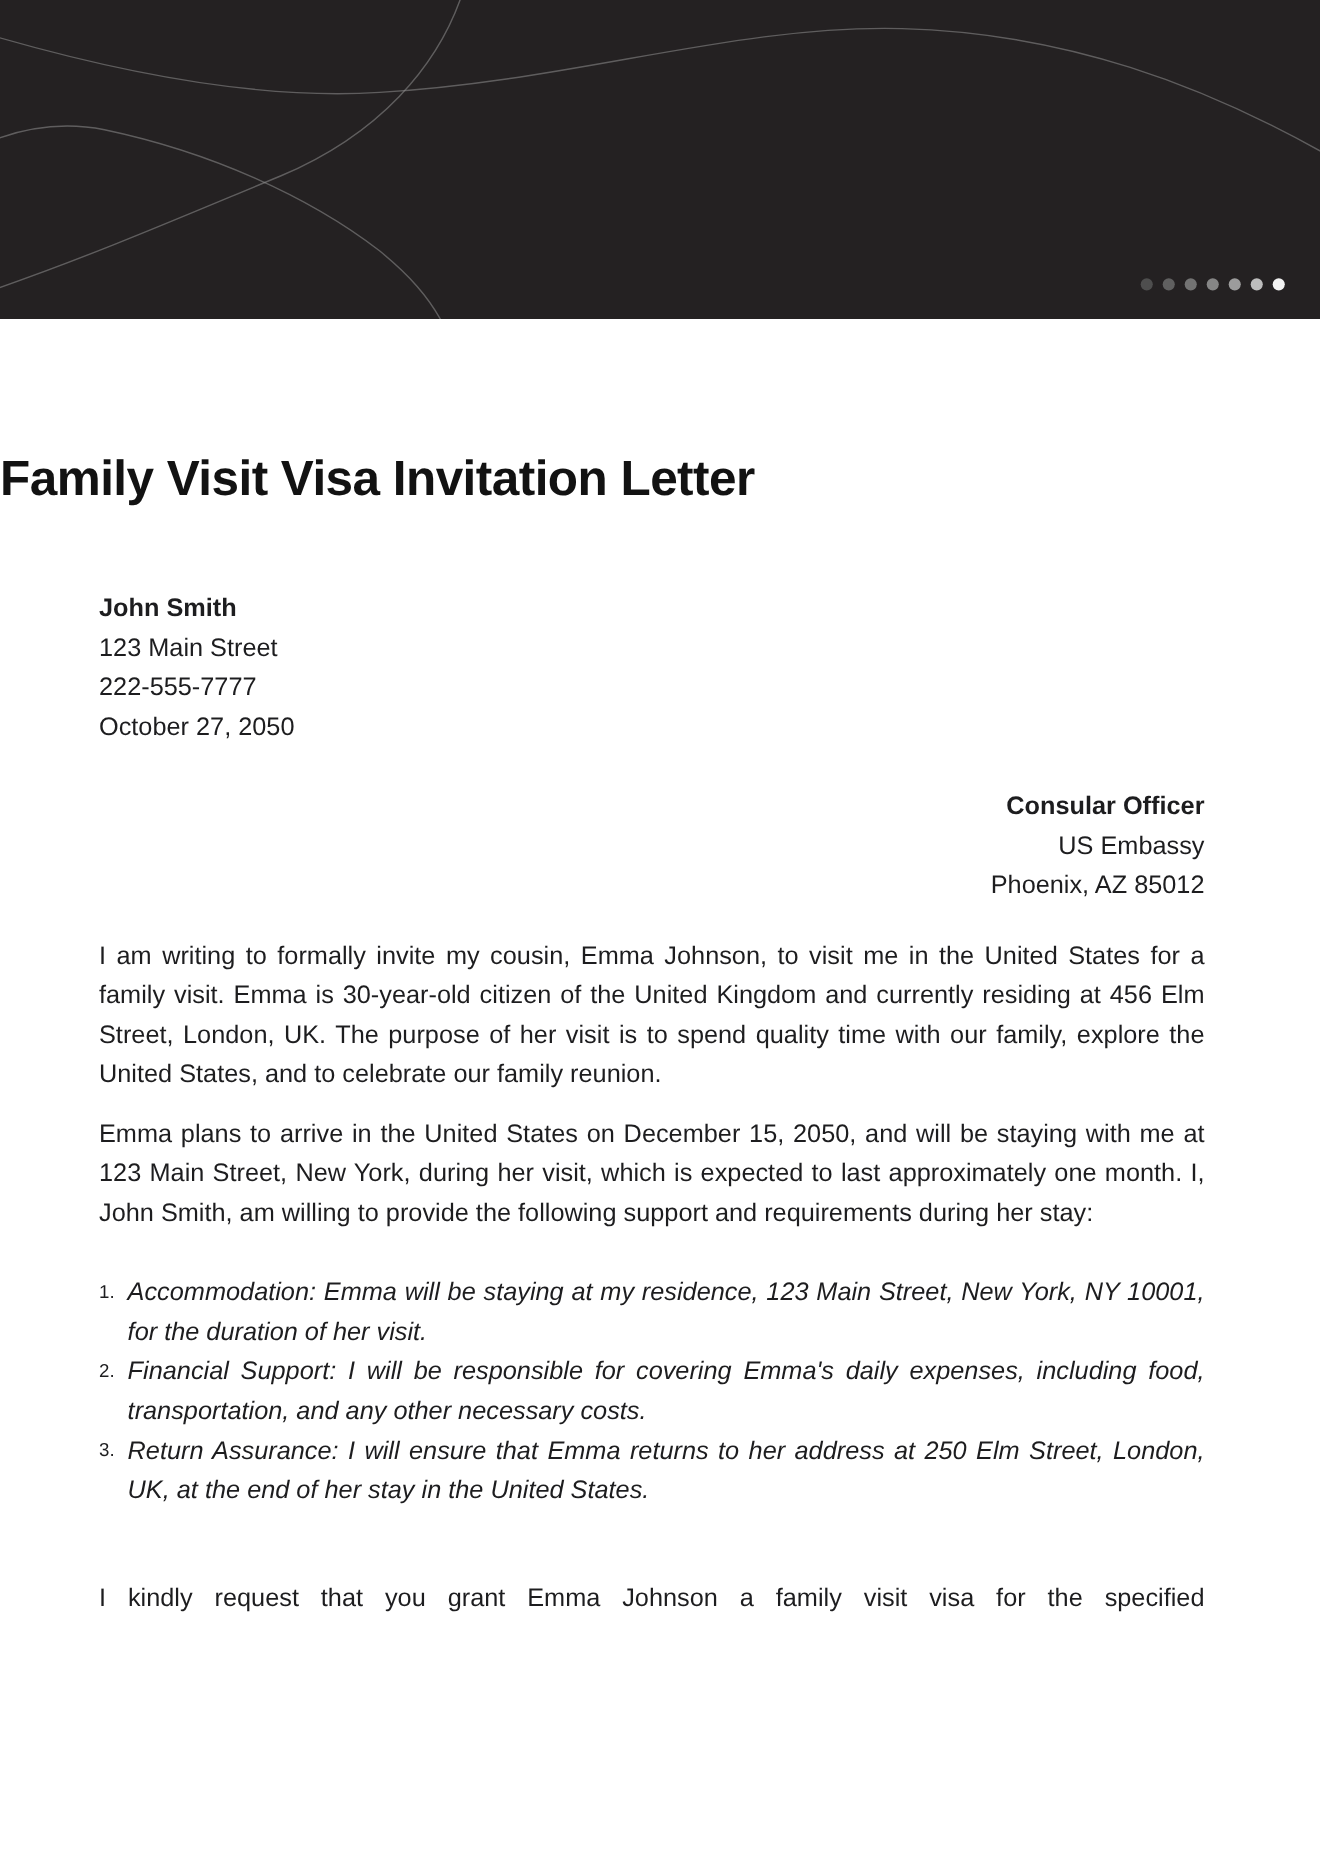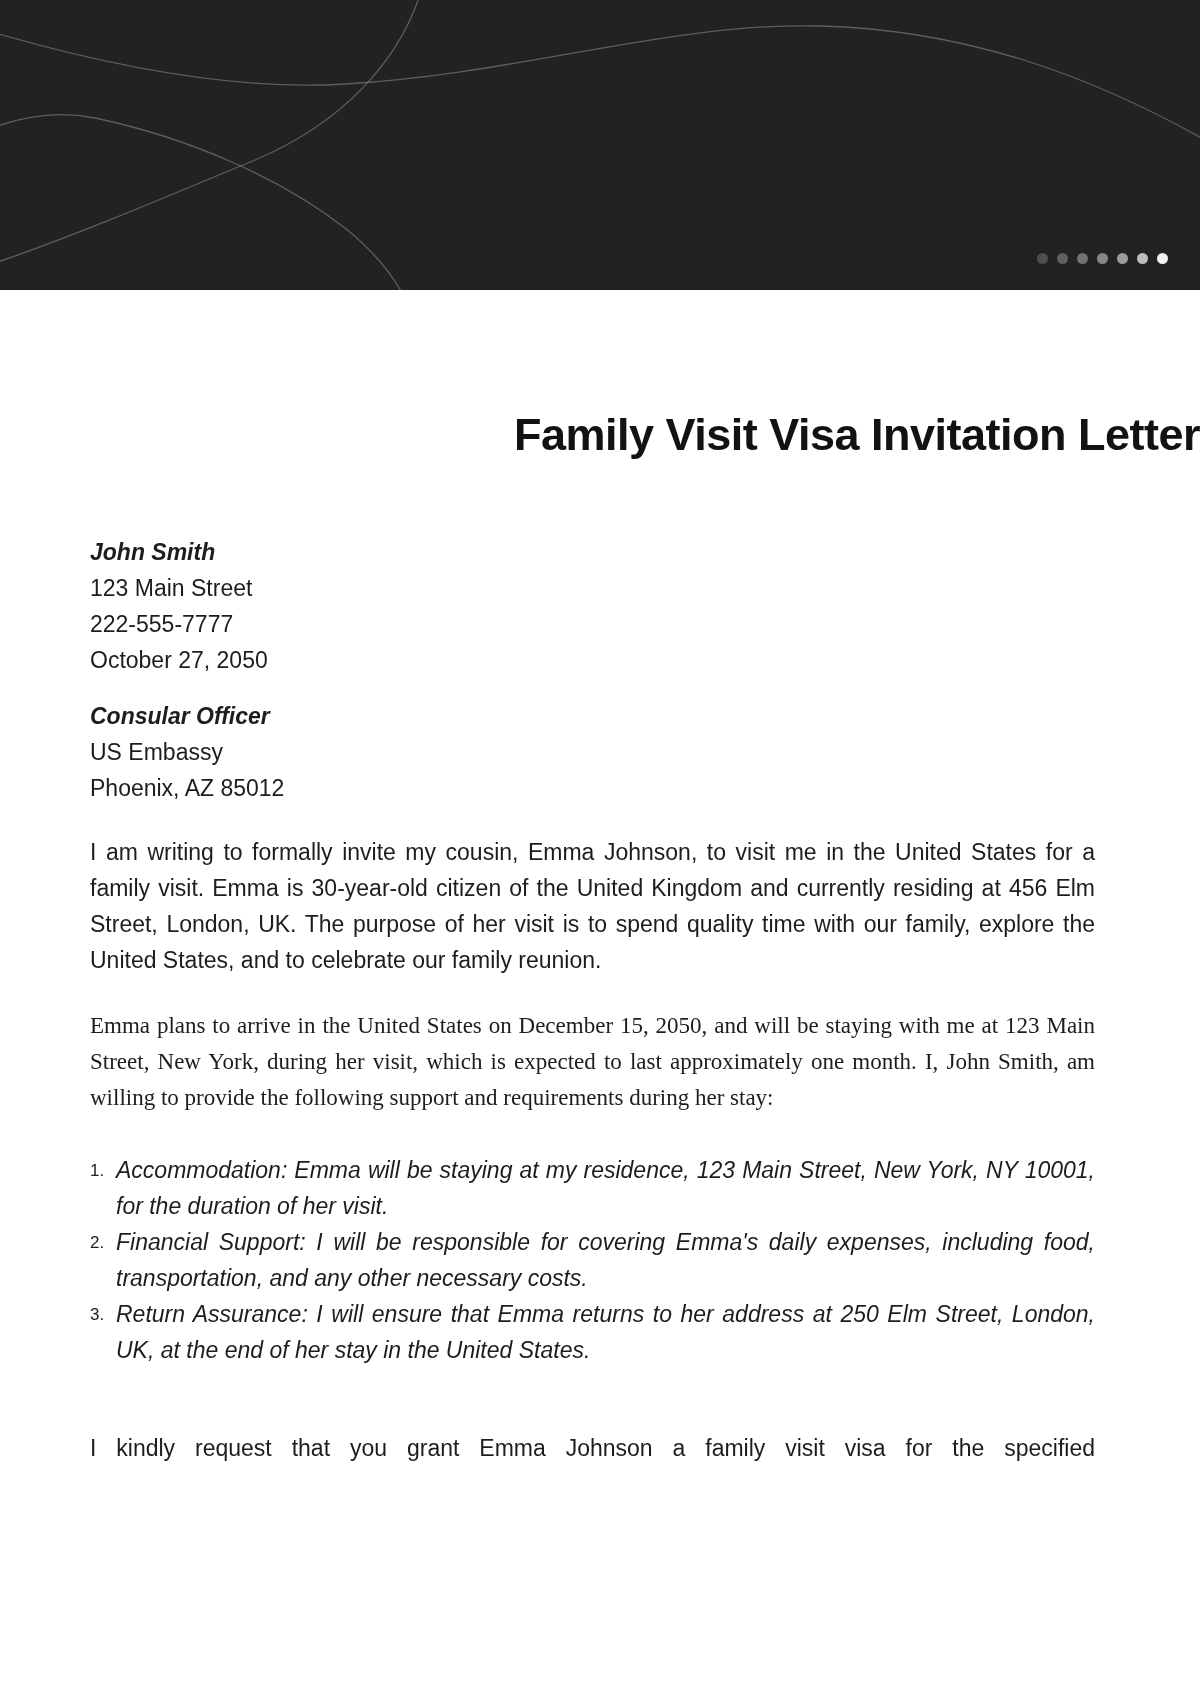"Family Visit Visa Invitation Letter" .title-wrap { text-align: right -> left }
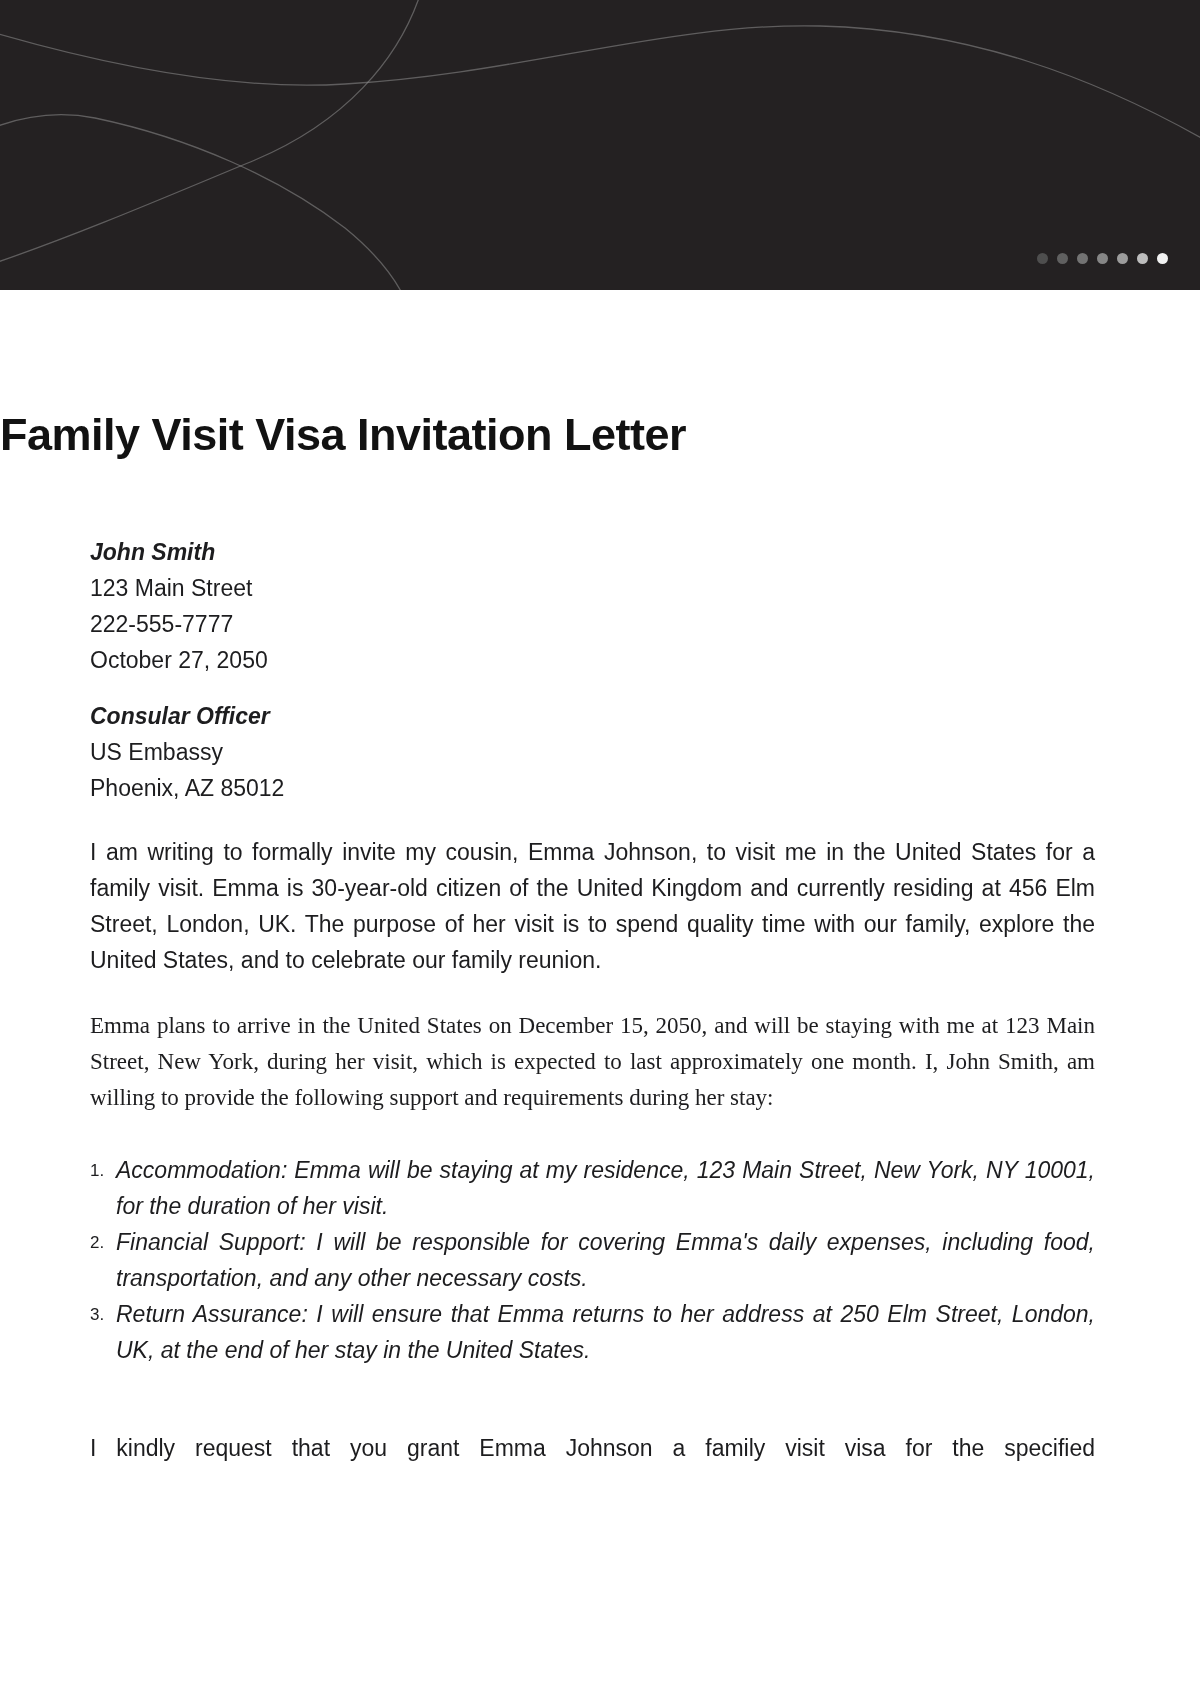"John Smith" .bold { font-style: italic -> none }
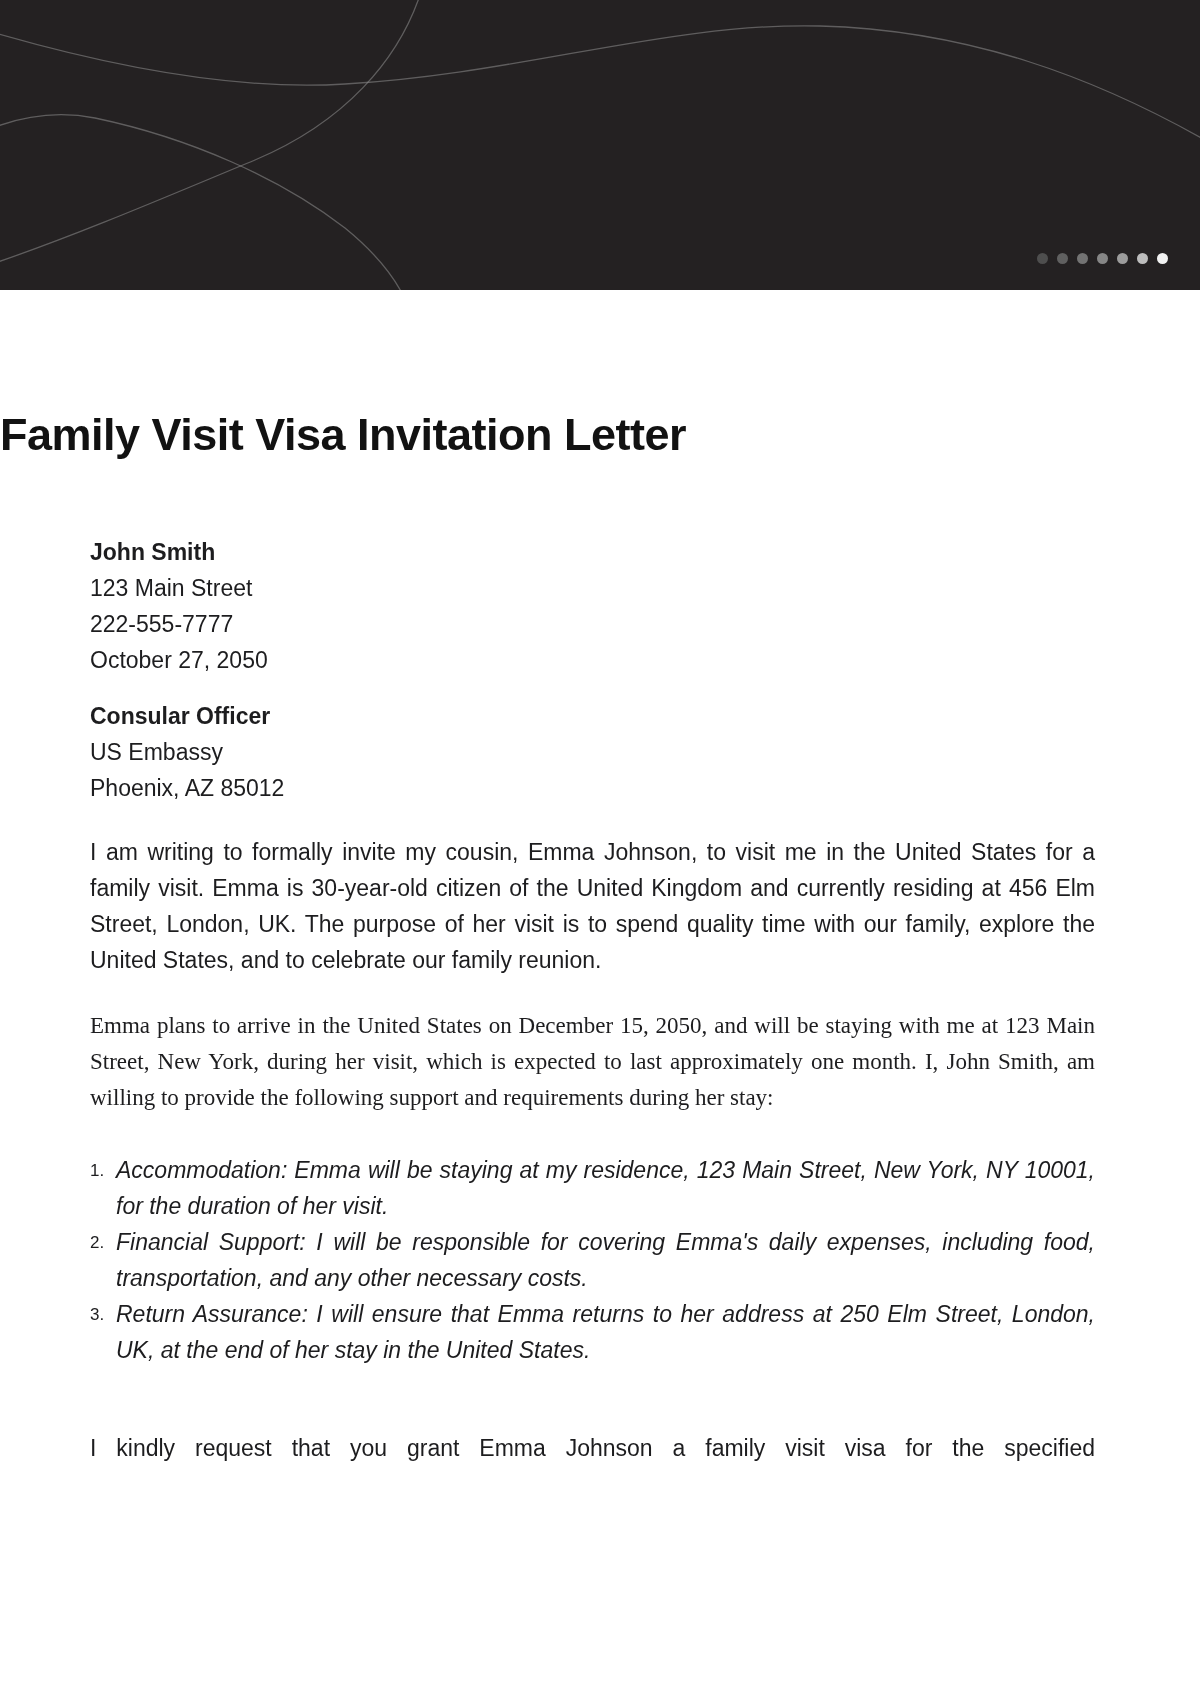"Consular Officer" .recipient { margin-top: 20px -> 36px; text-align: none -> right }
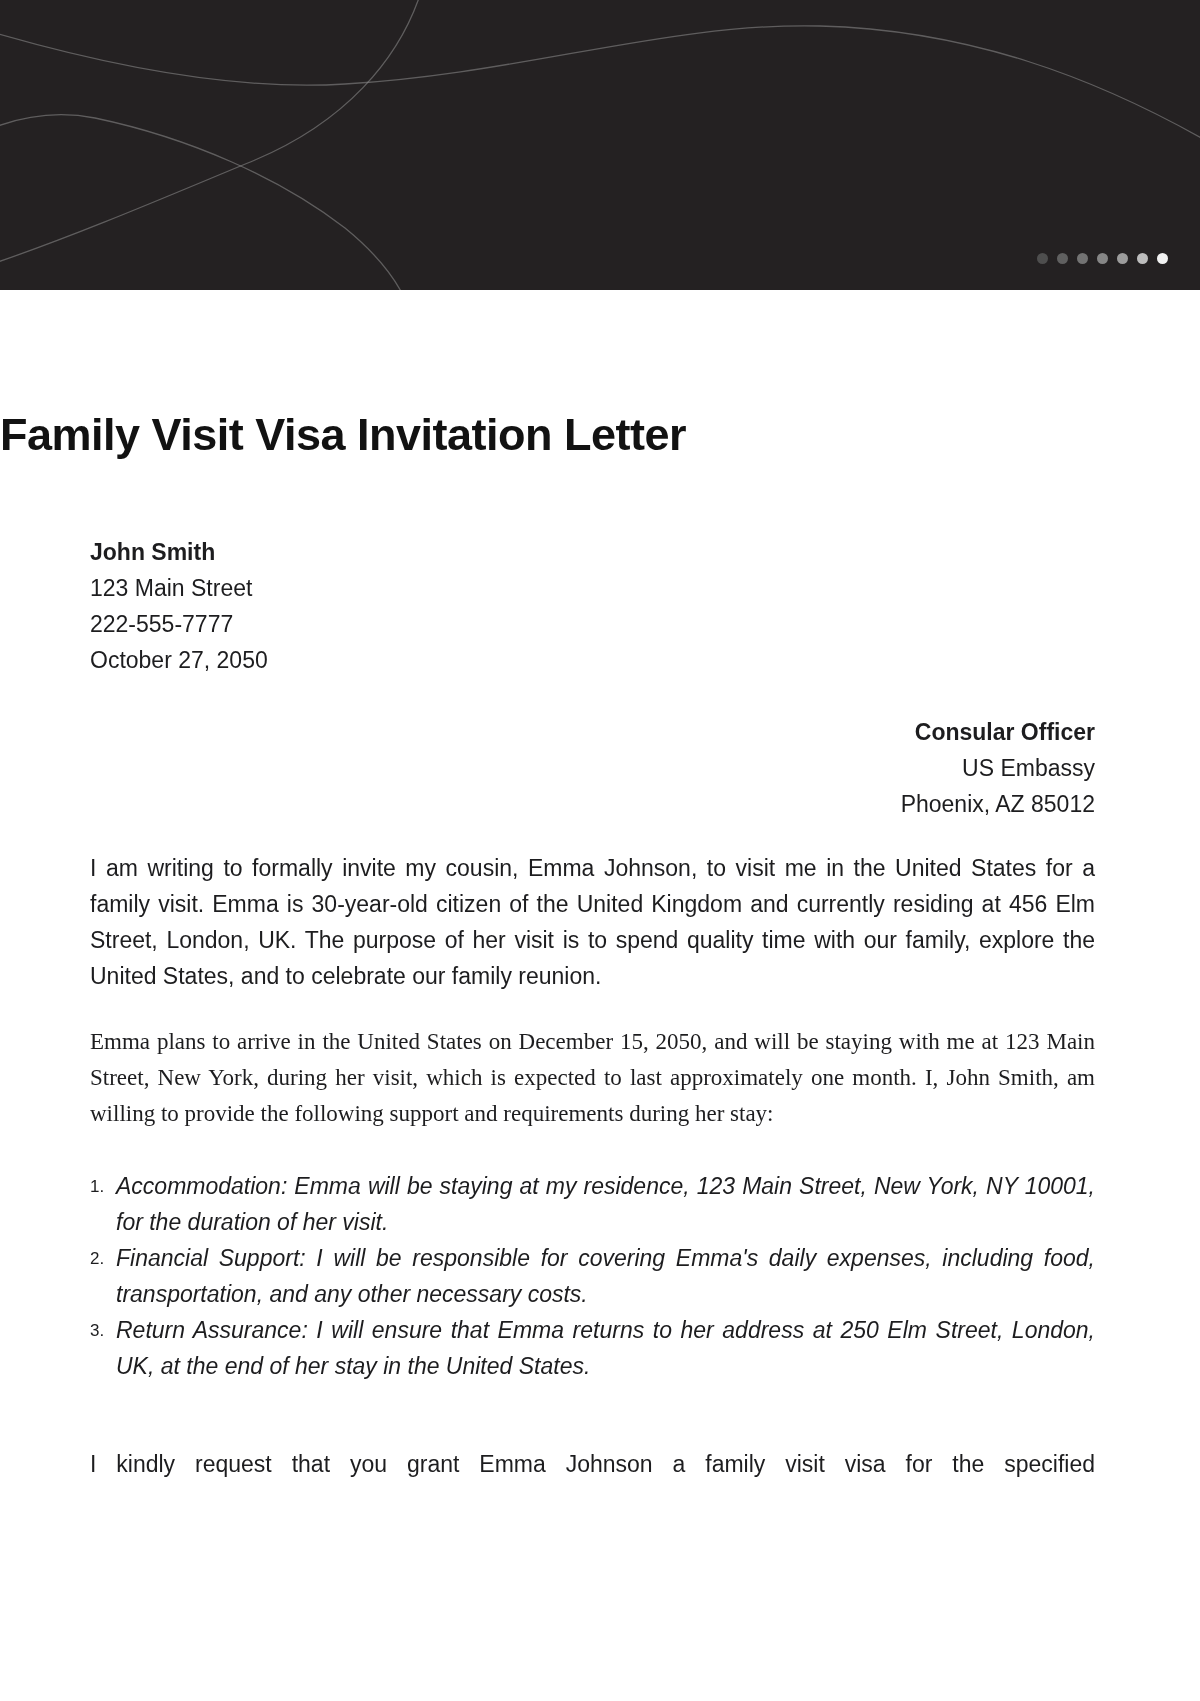"Emma plans to arrive in" .para-2 { font-family: Liberation Serif, serif -> none; margin-top: 30px -> 18px }
